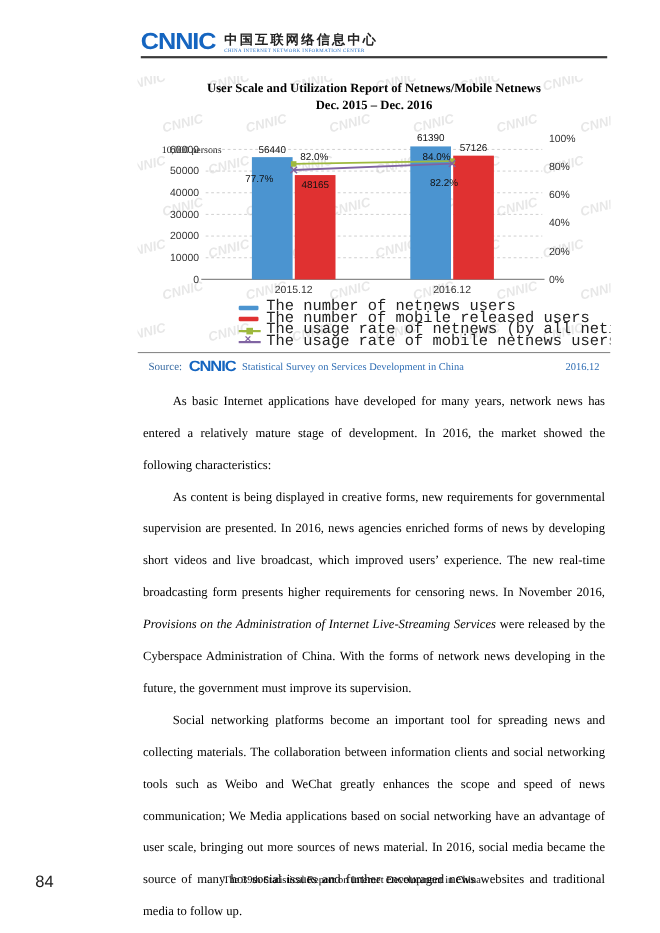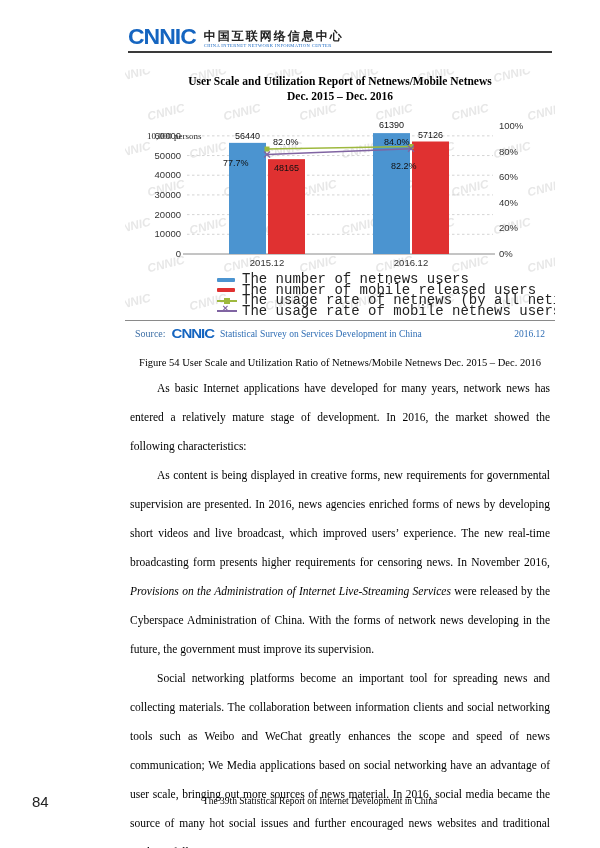"Figure 54 User Scale and" div.caption { html: <div>Figure 54 User Scale and Utilization Ratio of Netnews/Mobile Netnews Dec. 2015 – Dec. 2016</div> -> none }
